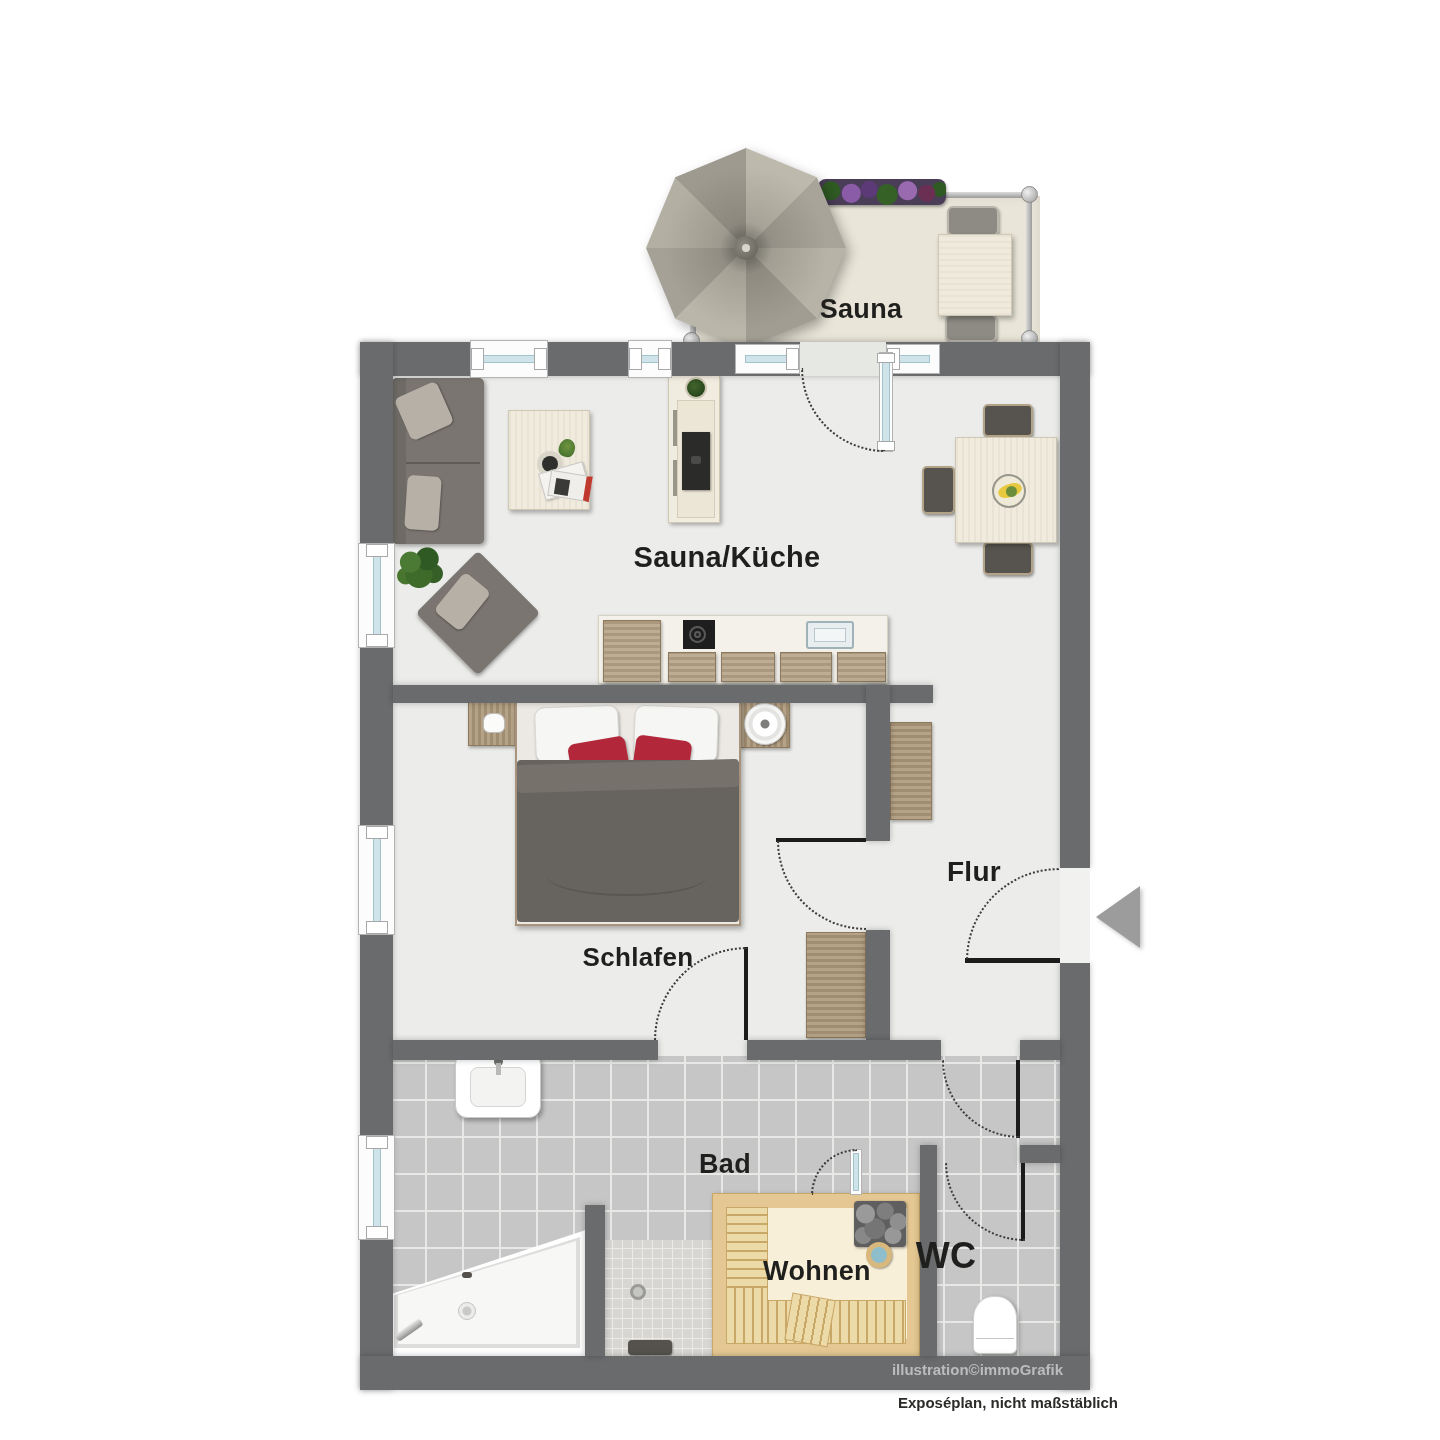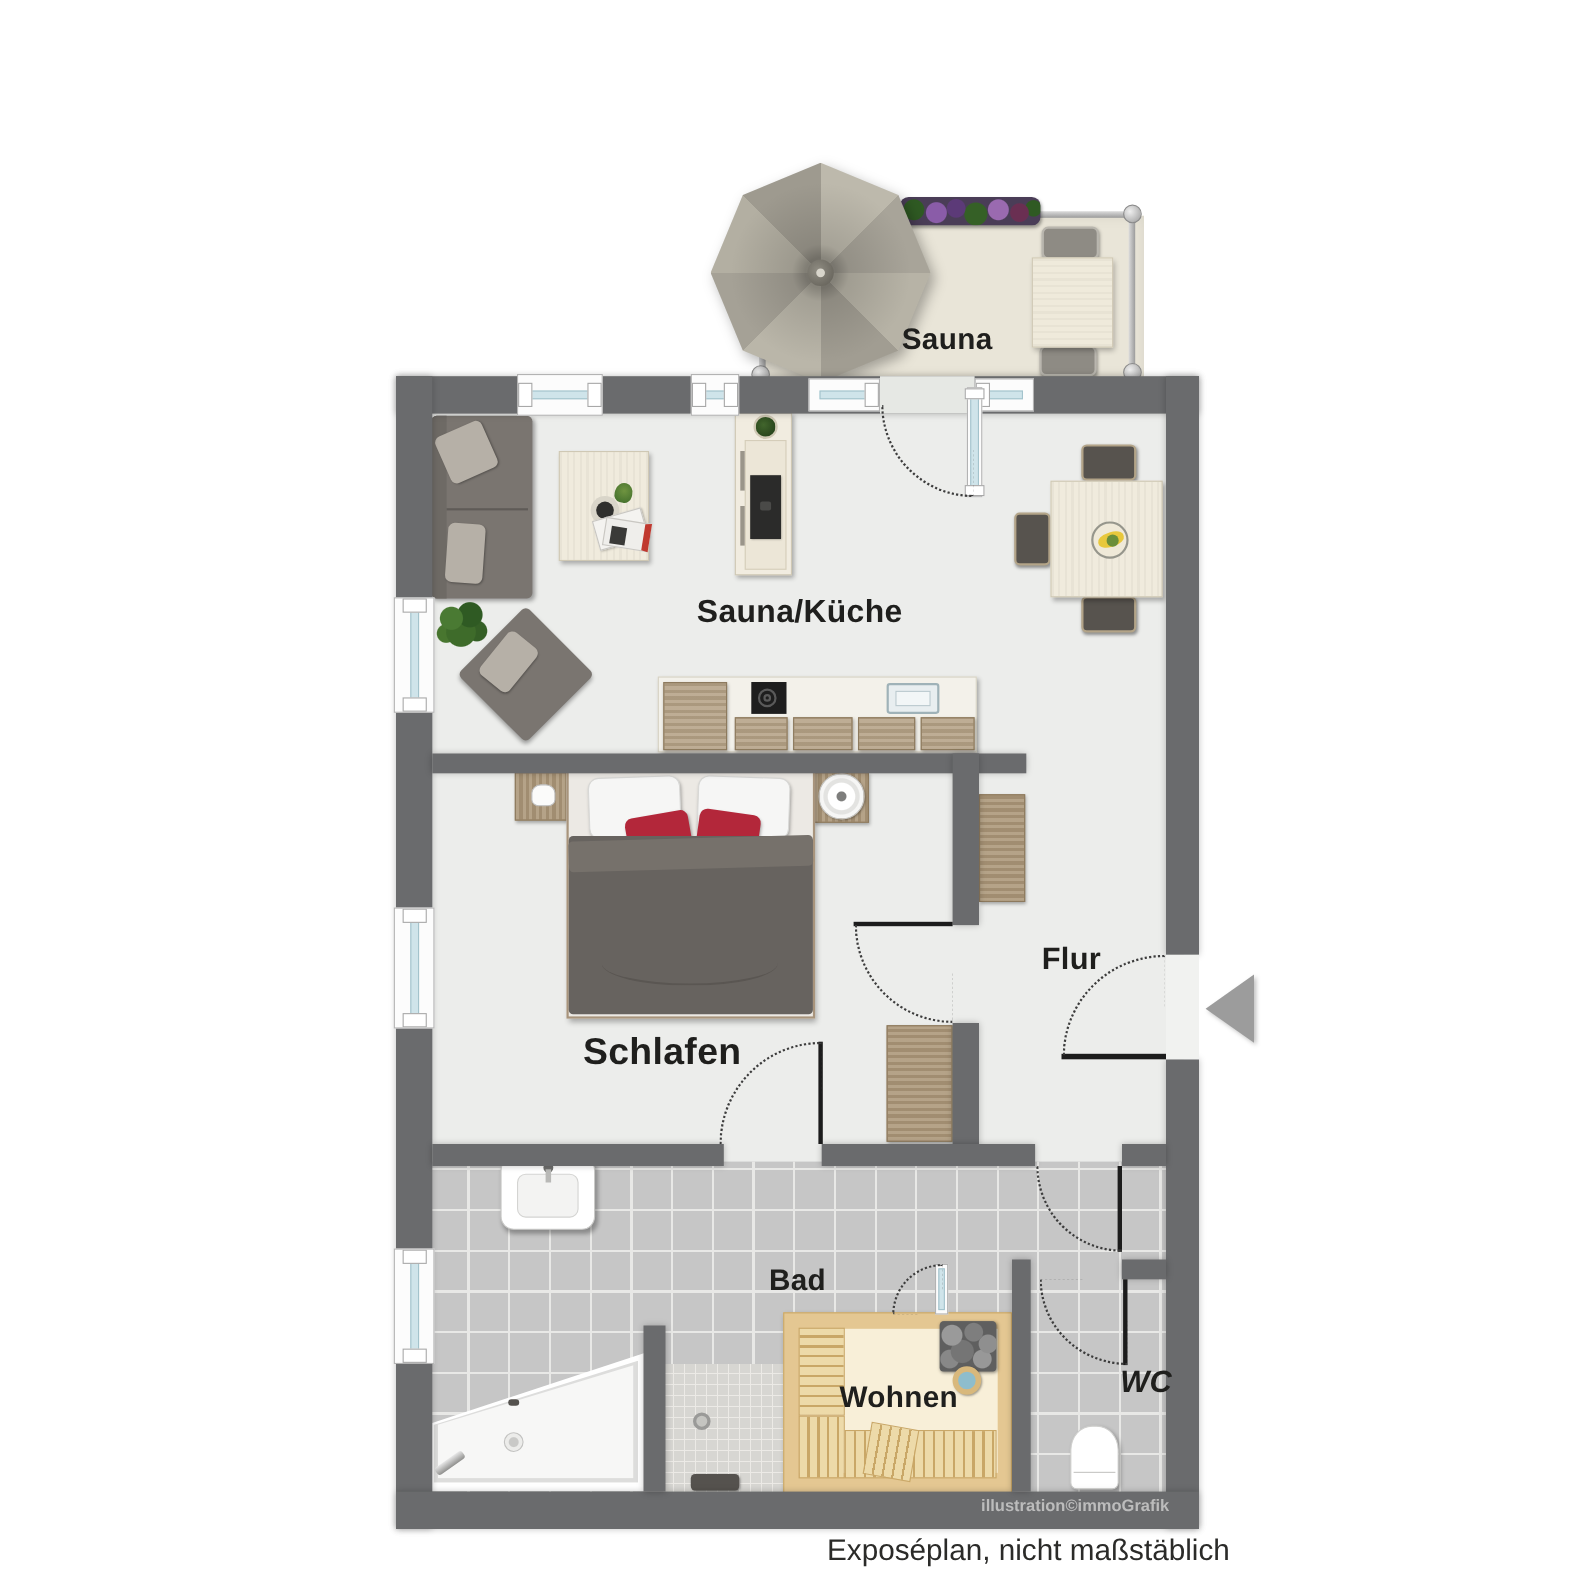"Schlafen" div.lbl { font-size: 34px -> 26px; left: 602px -> 638px }
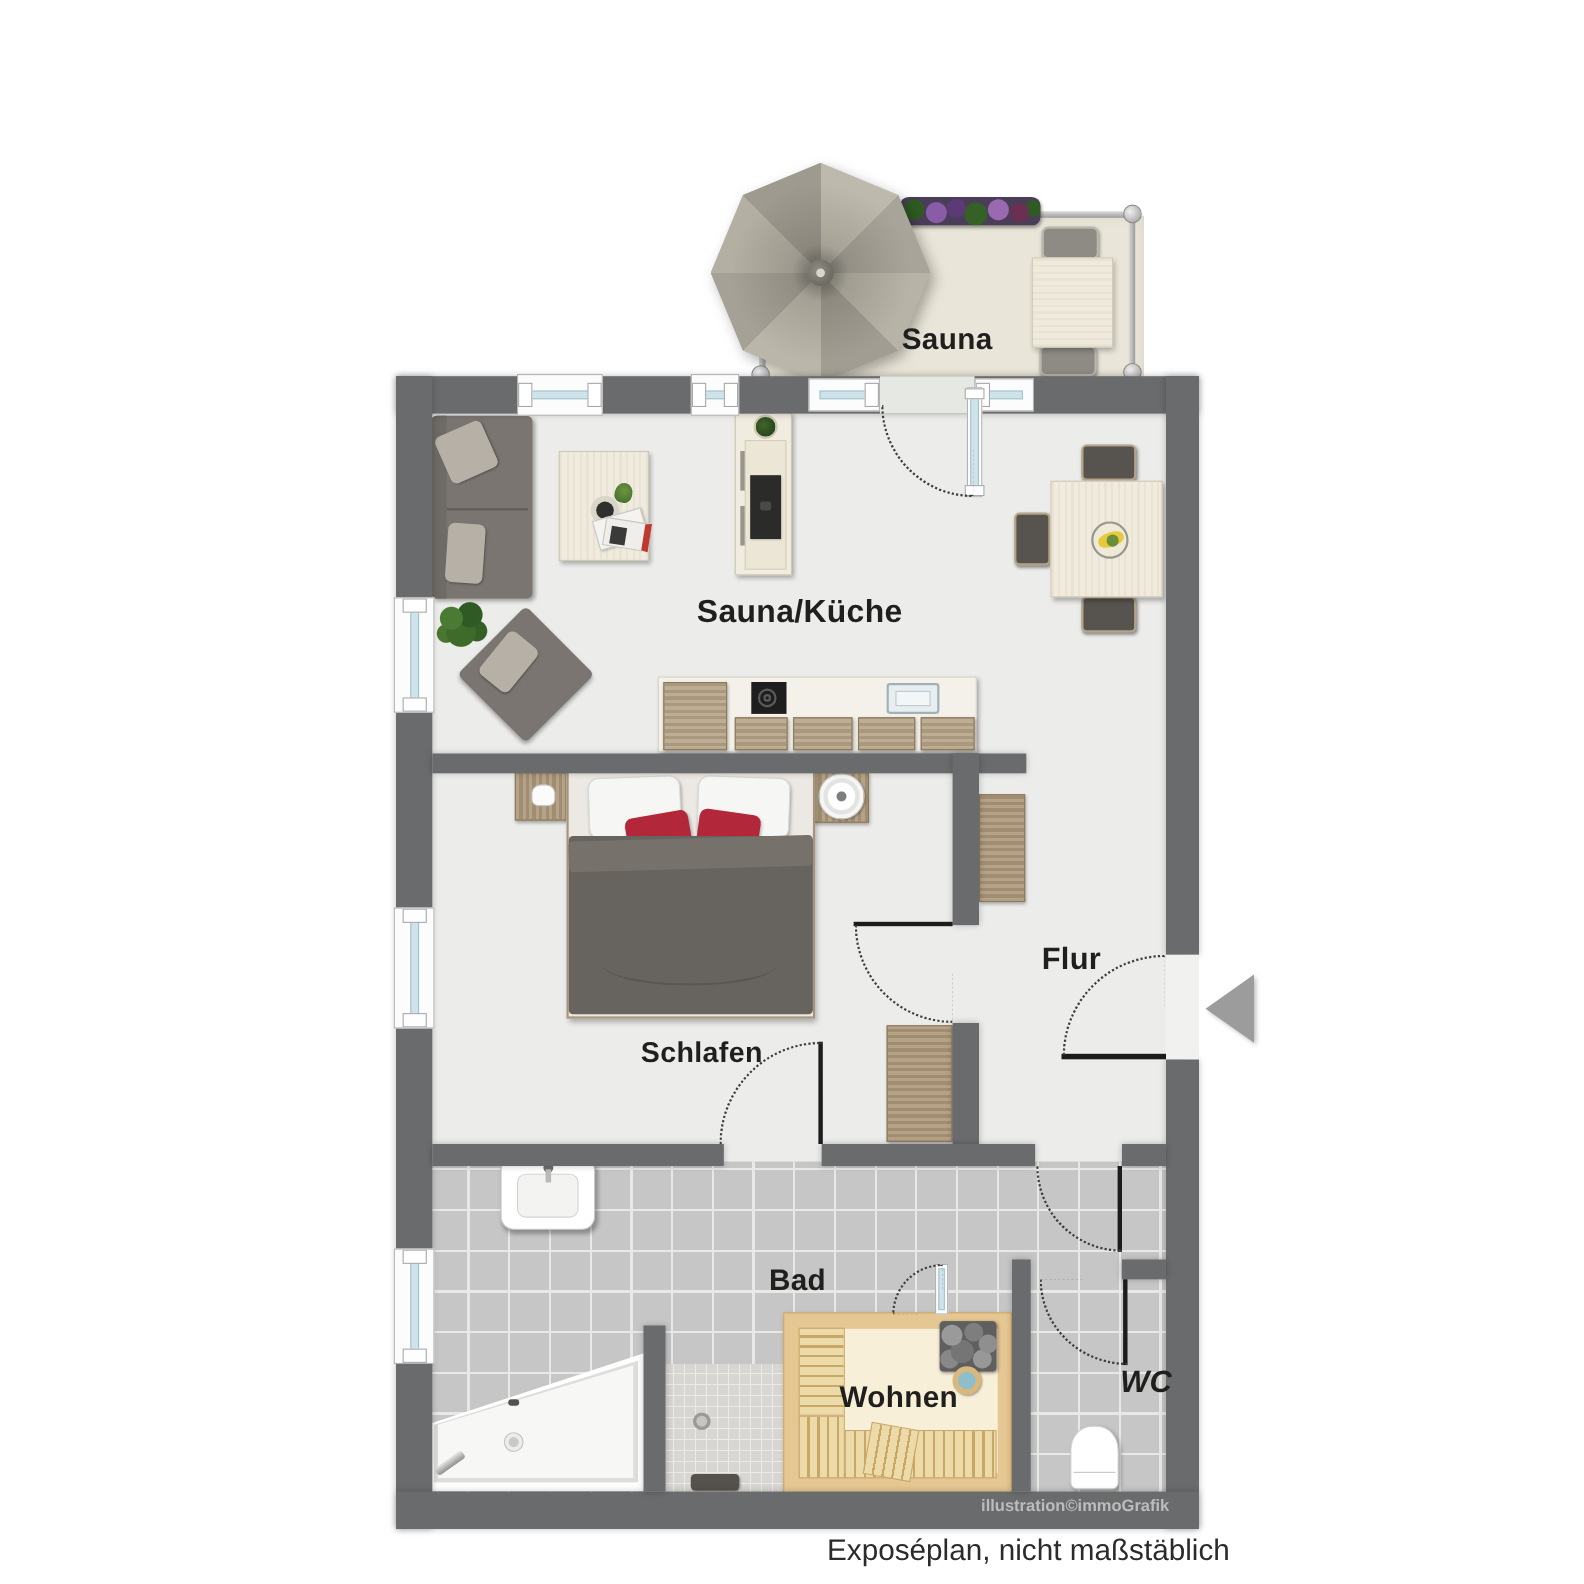"WC" div.lbl { font-size: 28px -> 36px; font-style: italic -> none; left: 1042px -> 946px }
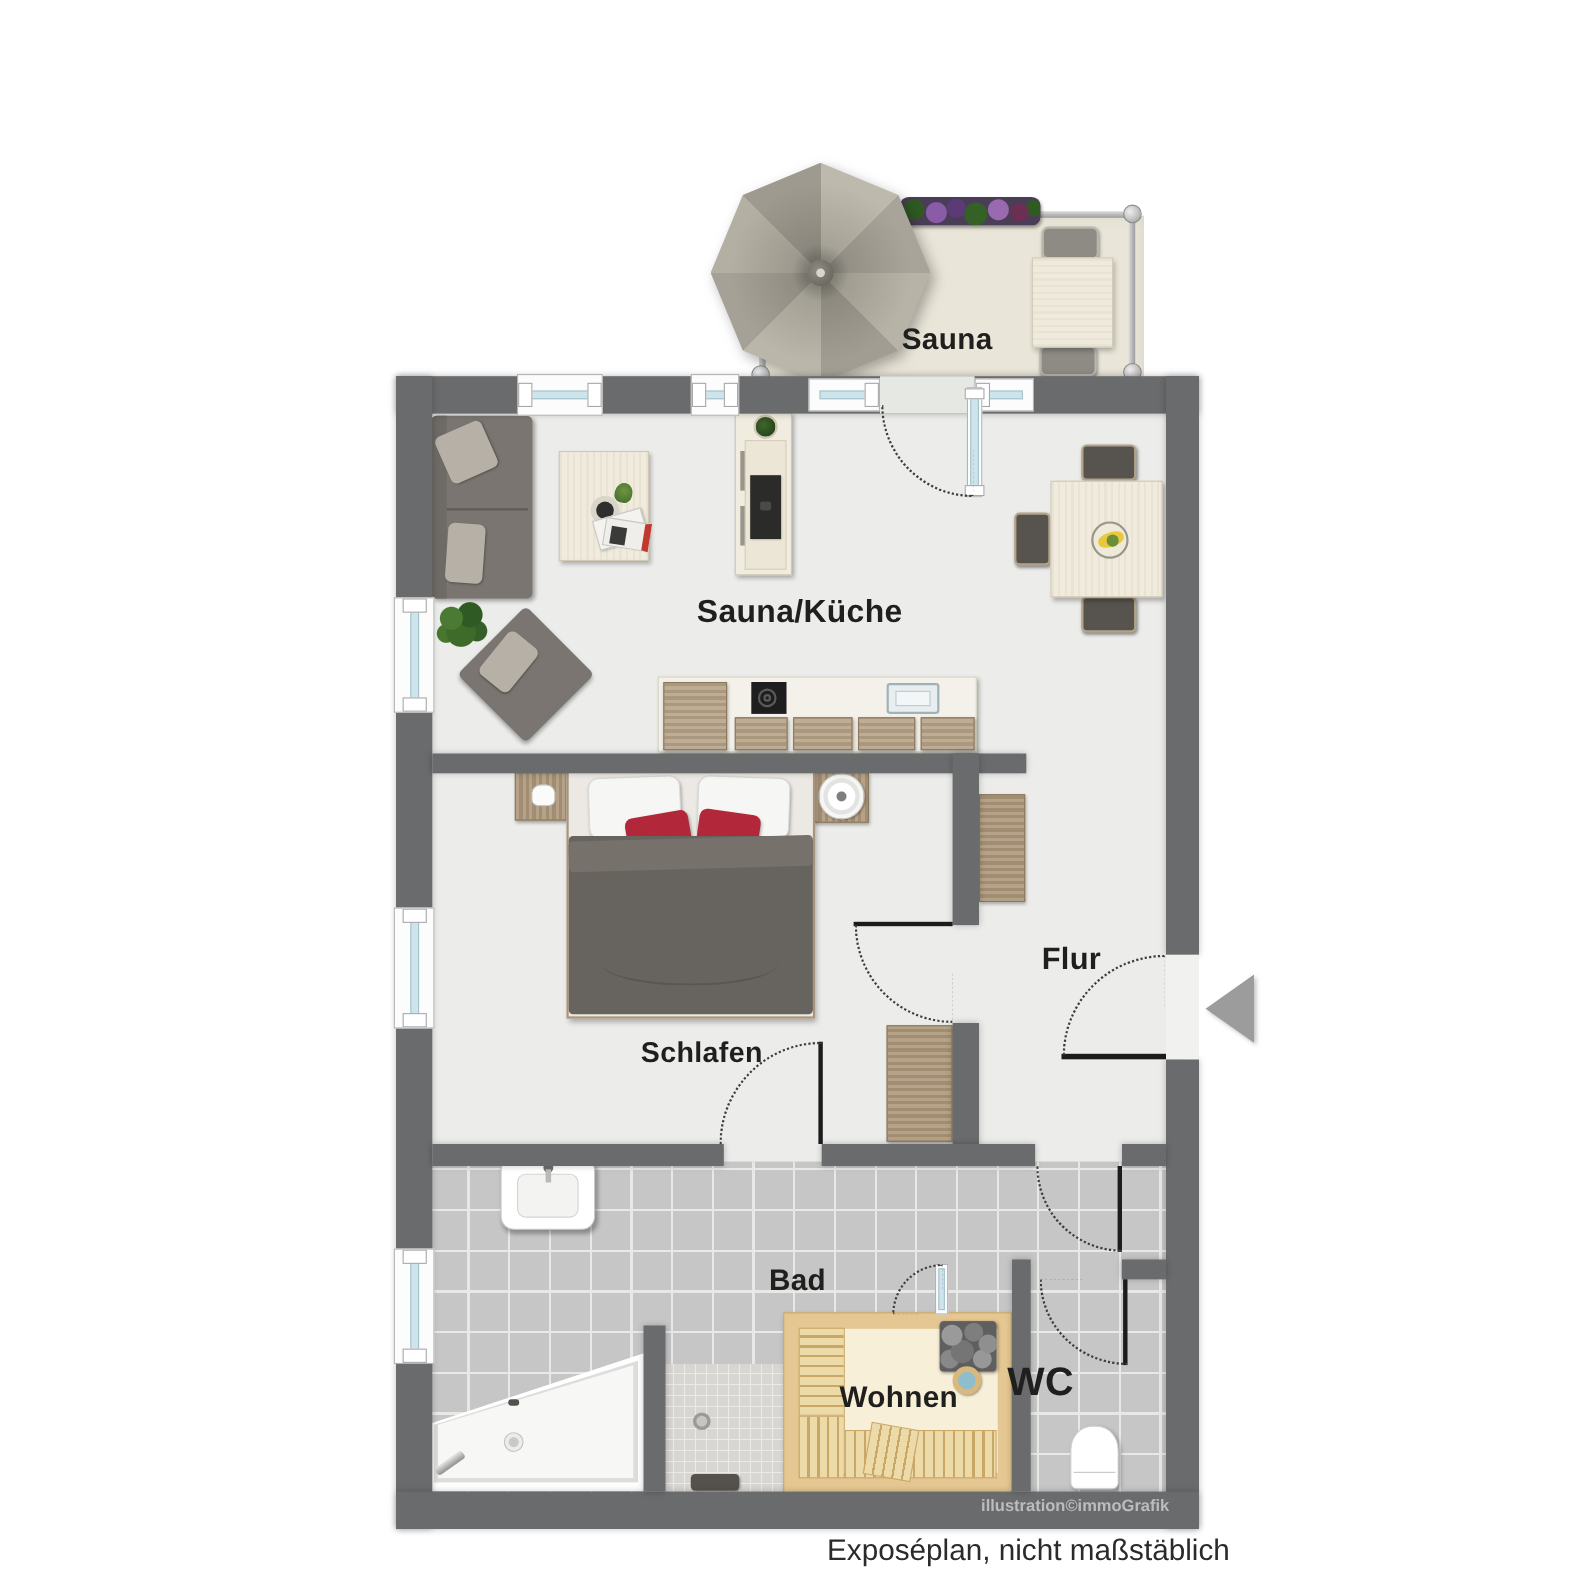"Exposéplan, nicht maßstäblich" div.abs { font-size: 27px -> 15px; font-weight: 400 -> 700 }
